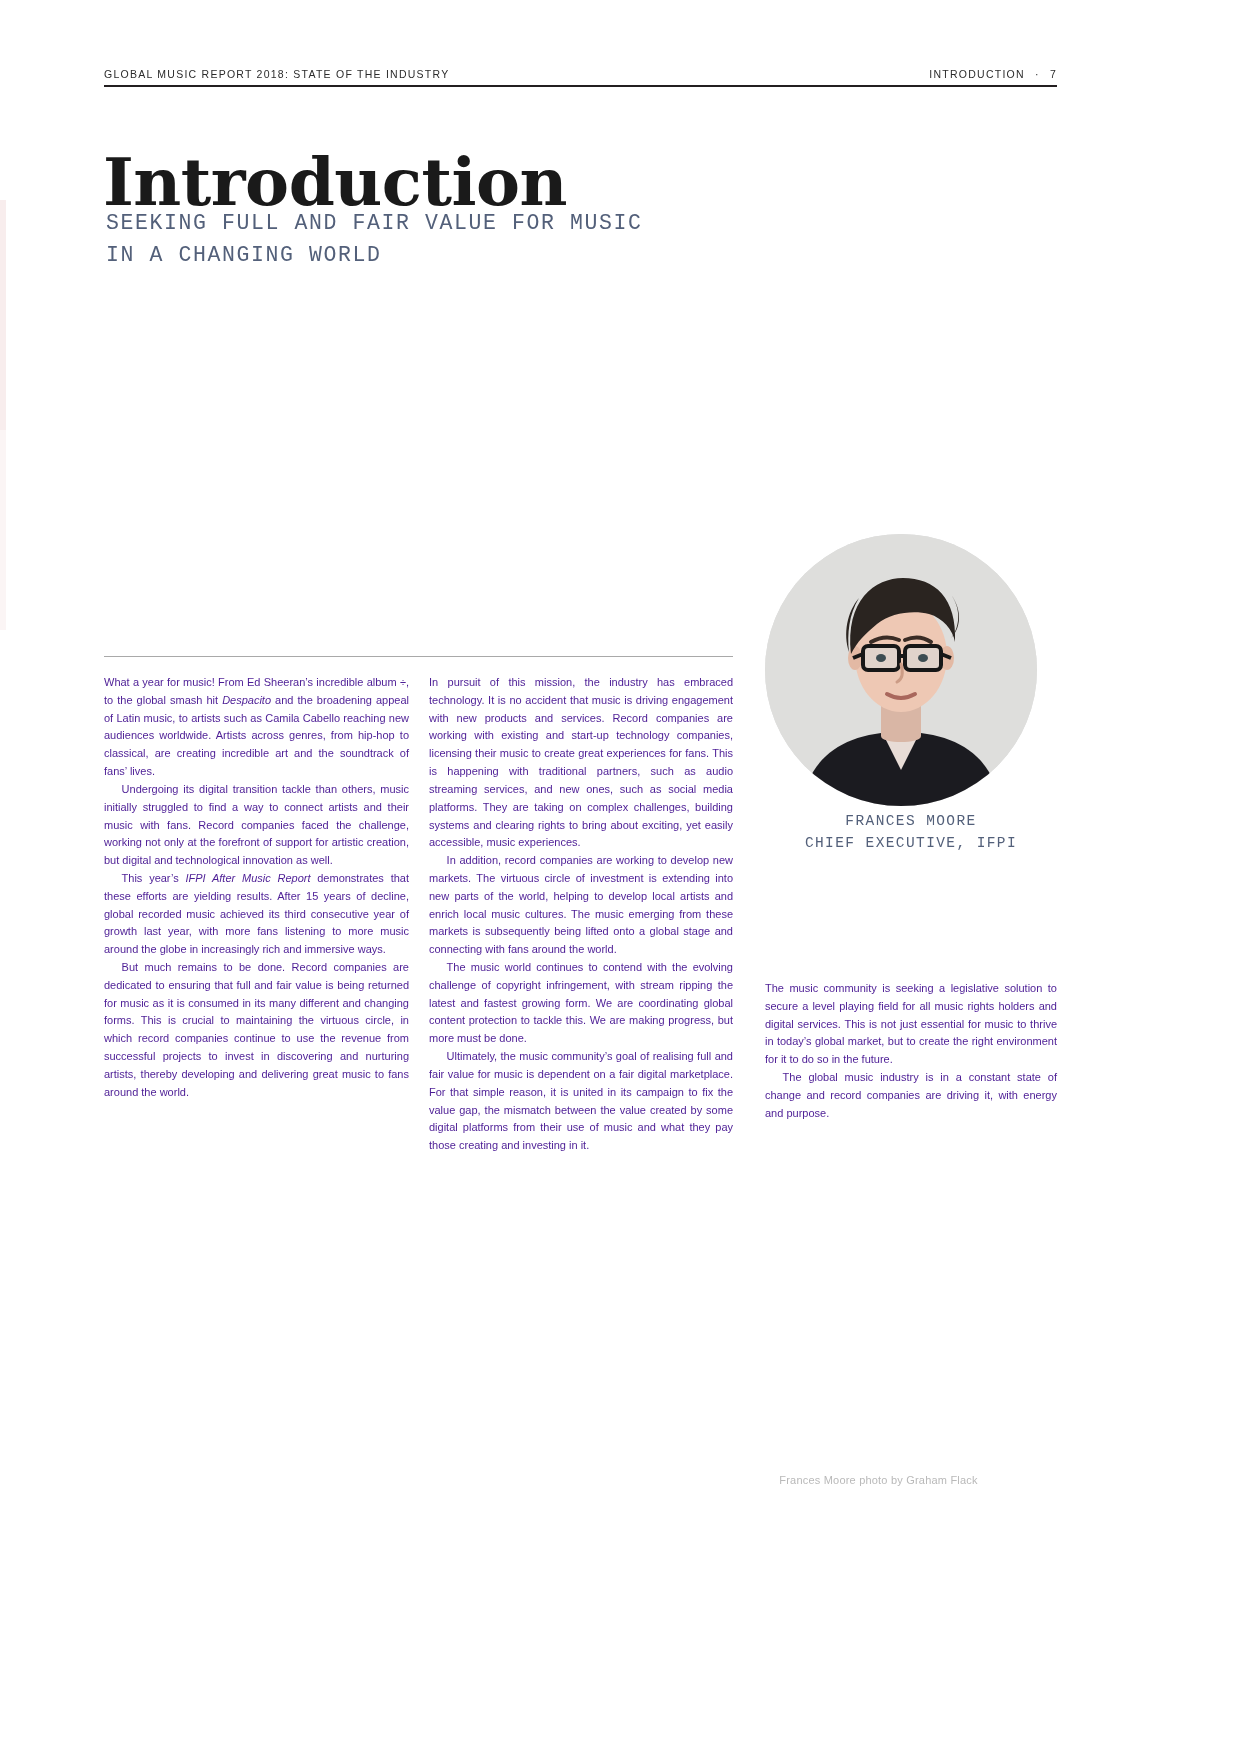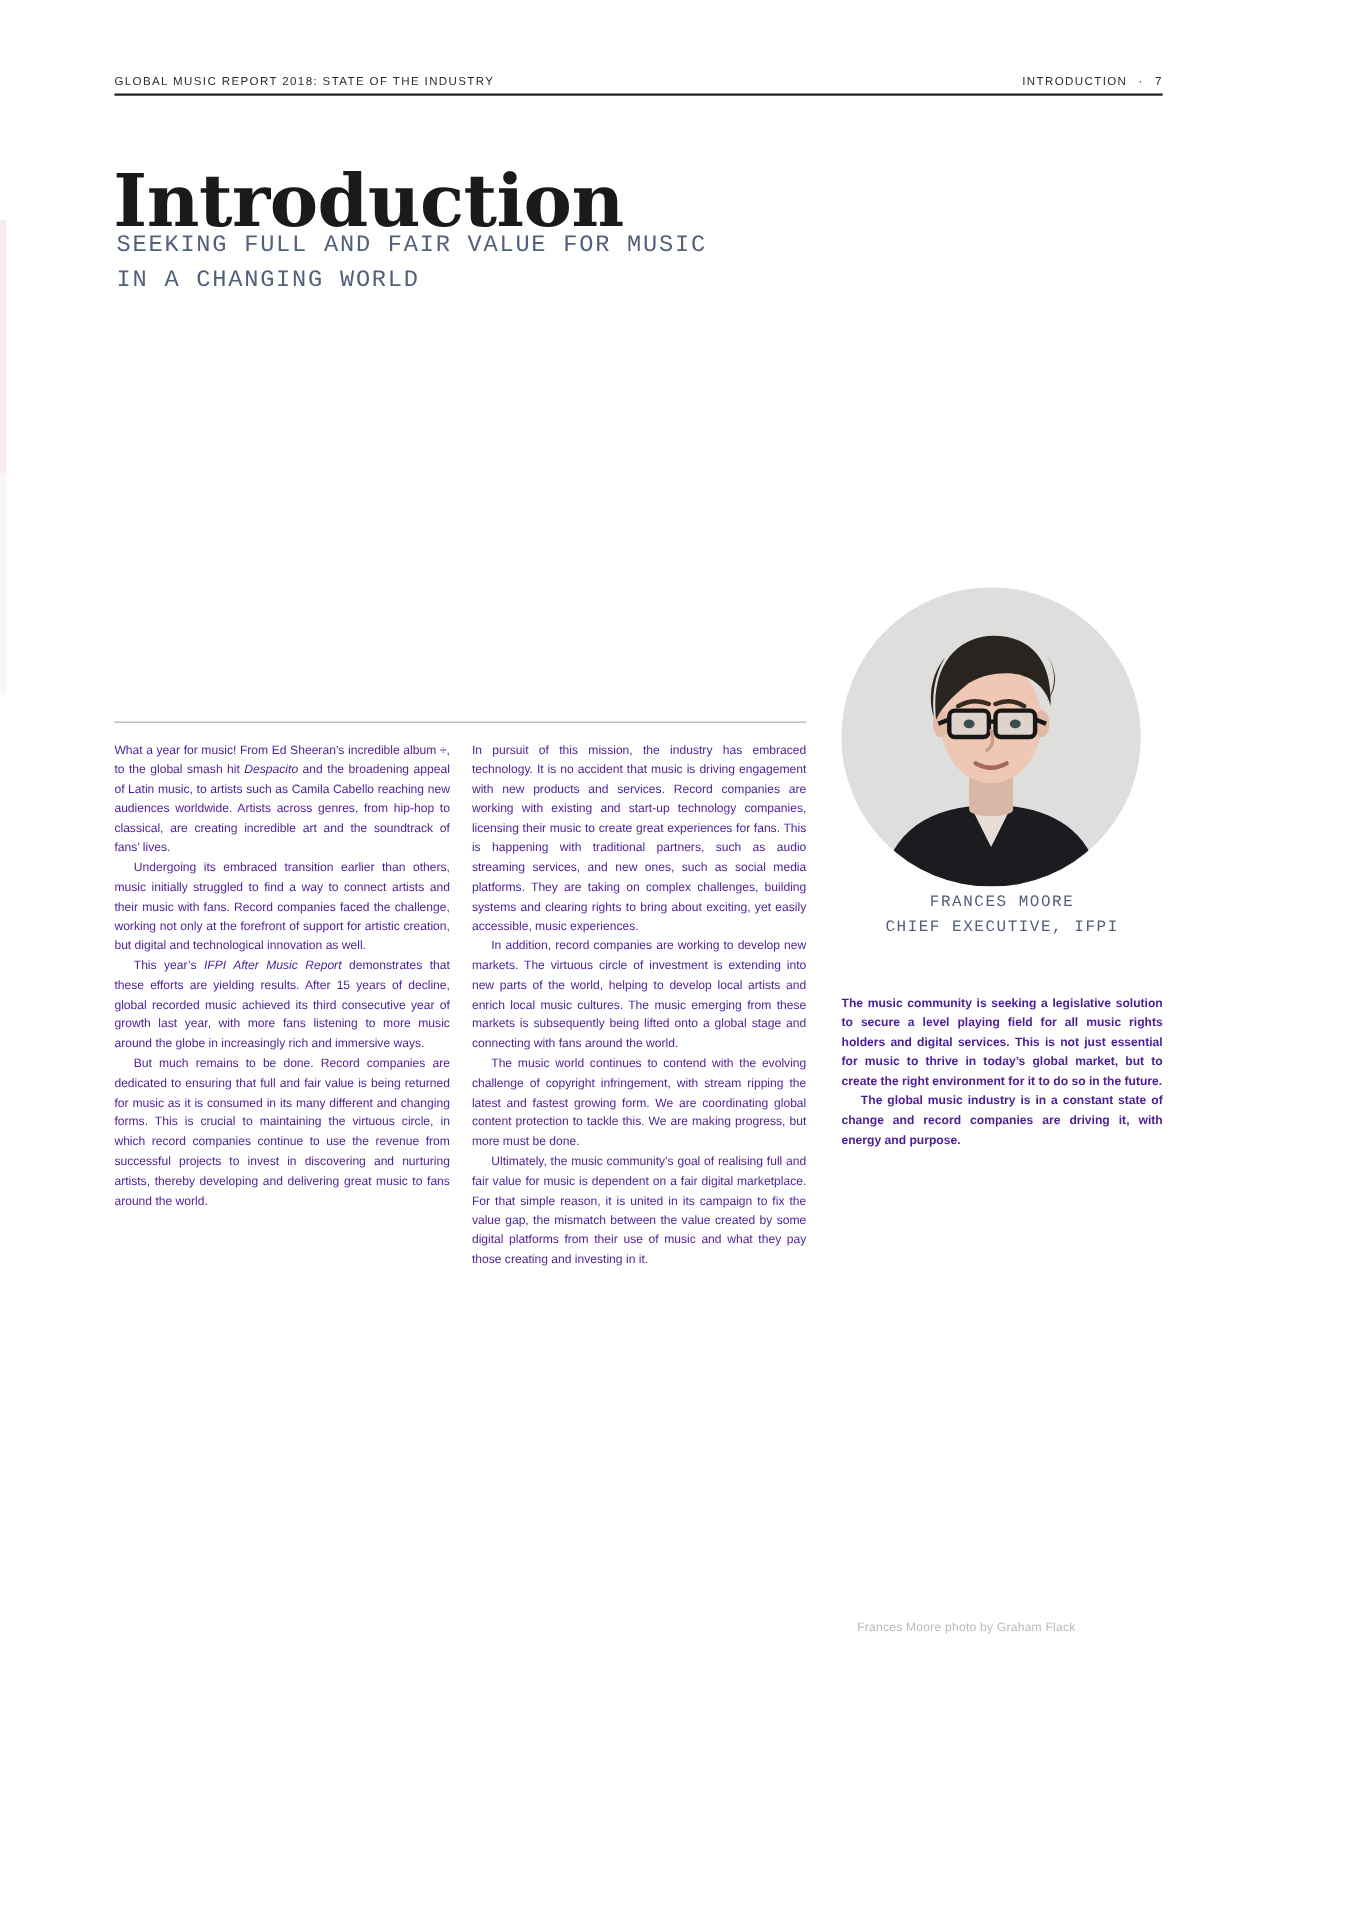"Undergoing its embraced transition" p { text: embraced transition earlier -> digital transition tackle }
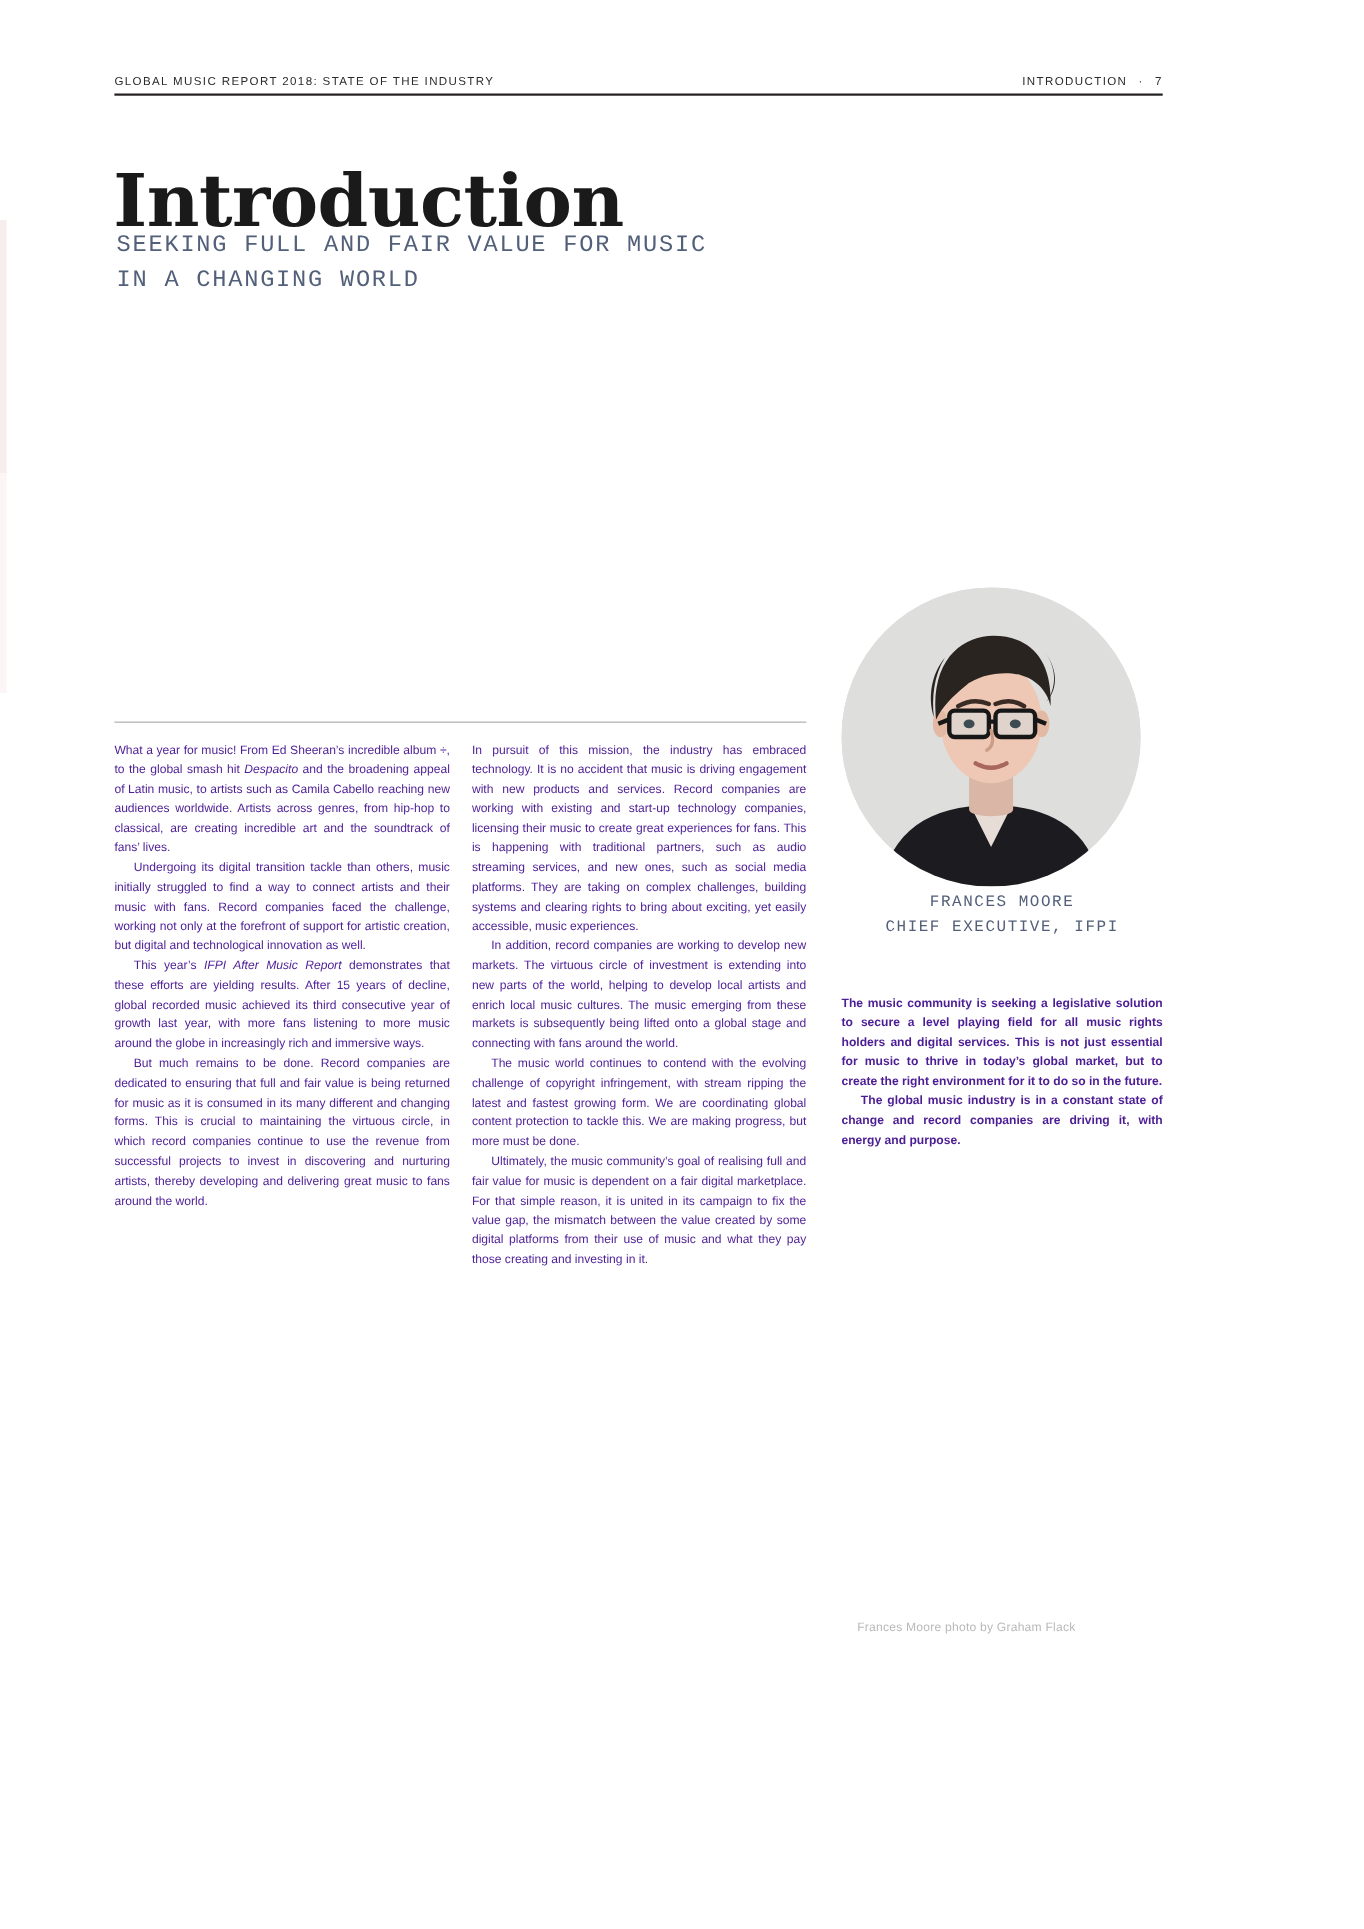"The music community is seeking" .col3 { font-weight: bold -> none; top: 904px -> 980px }
